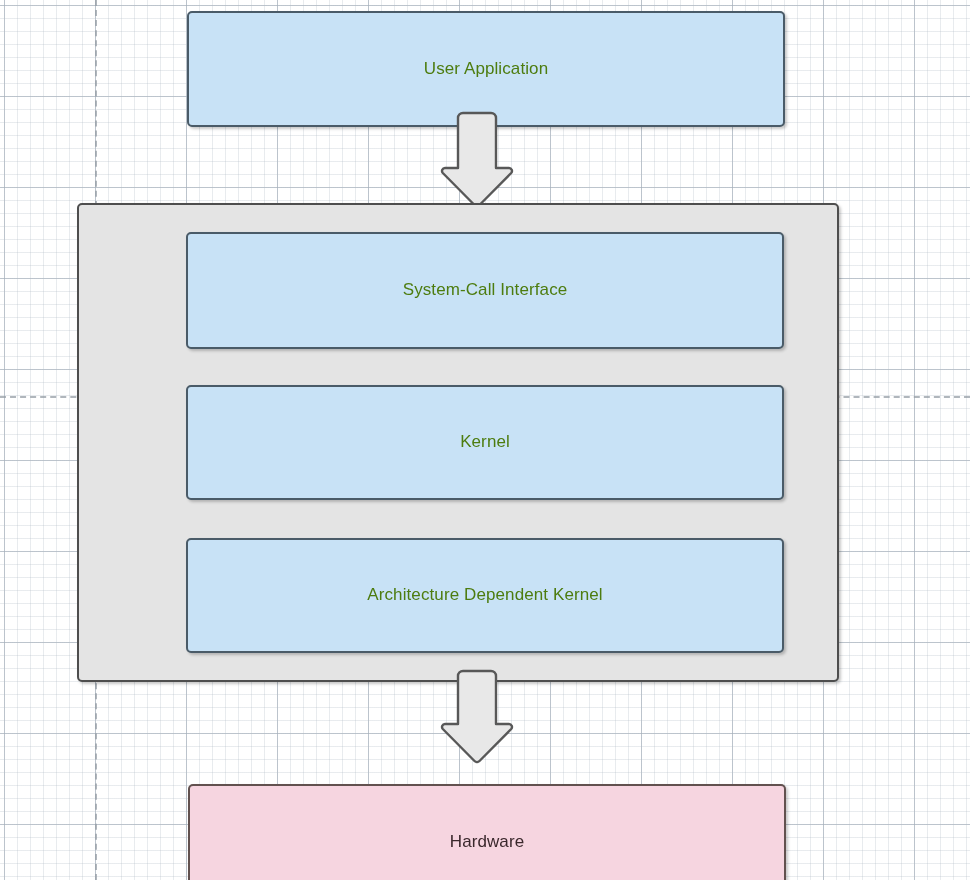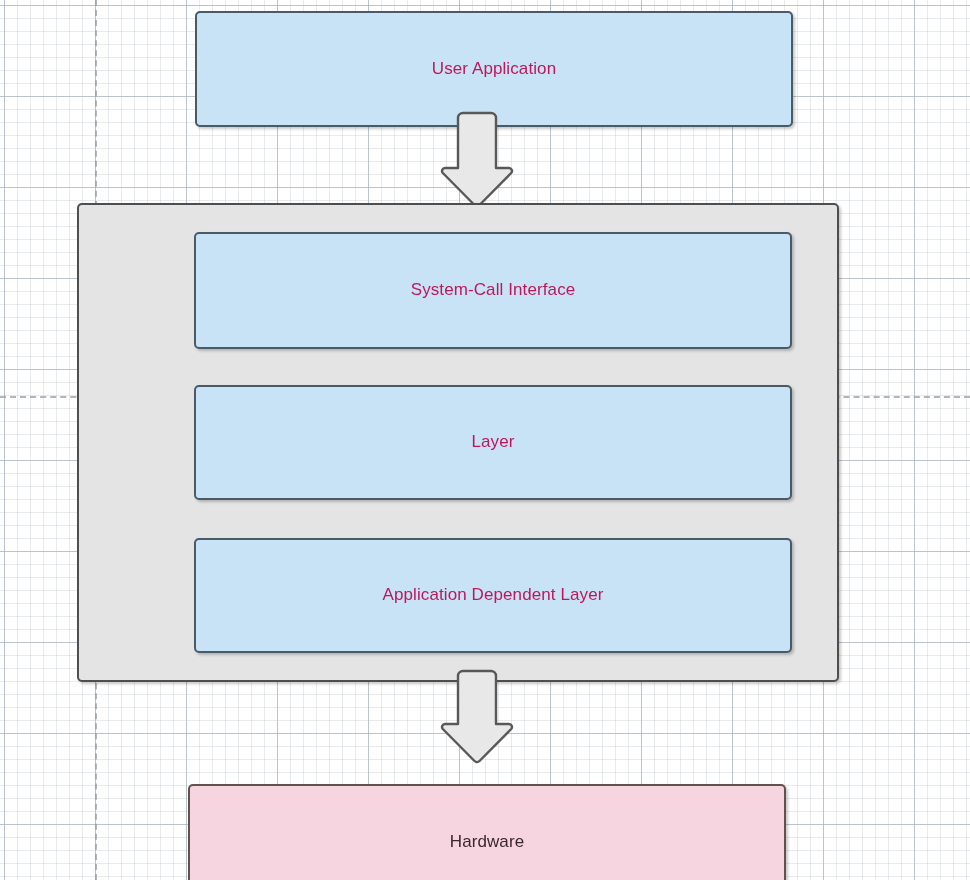"User Application" .node-blue { color: #be185d -> #4d7c0f; margin-left: 8px -> none }
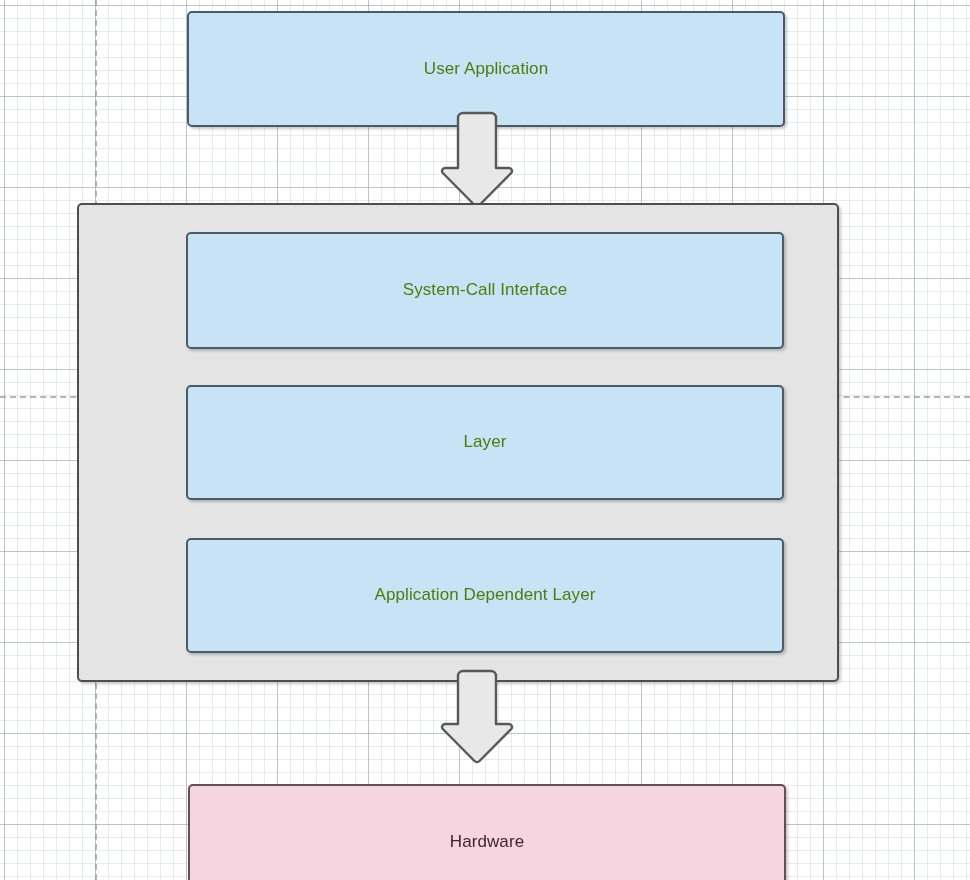"Layer" span { text: Layer -> Kernel }
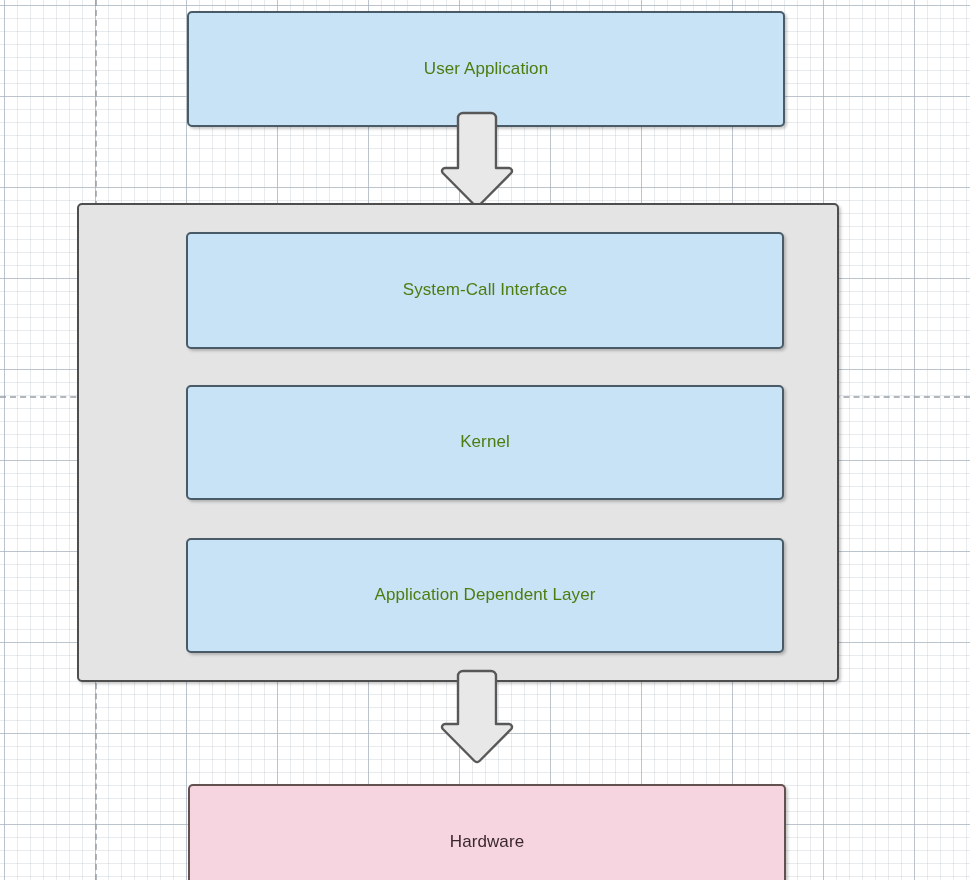"Application Dependent Layer" span { text: Application Dependent Layer -> Architecture Dependent Kernel }
